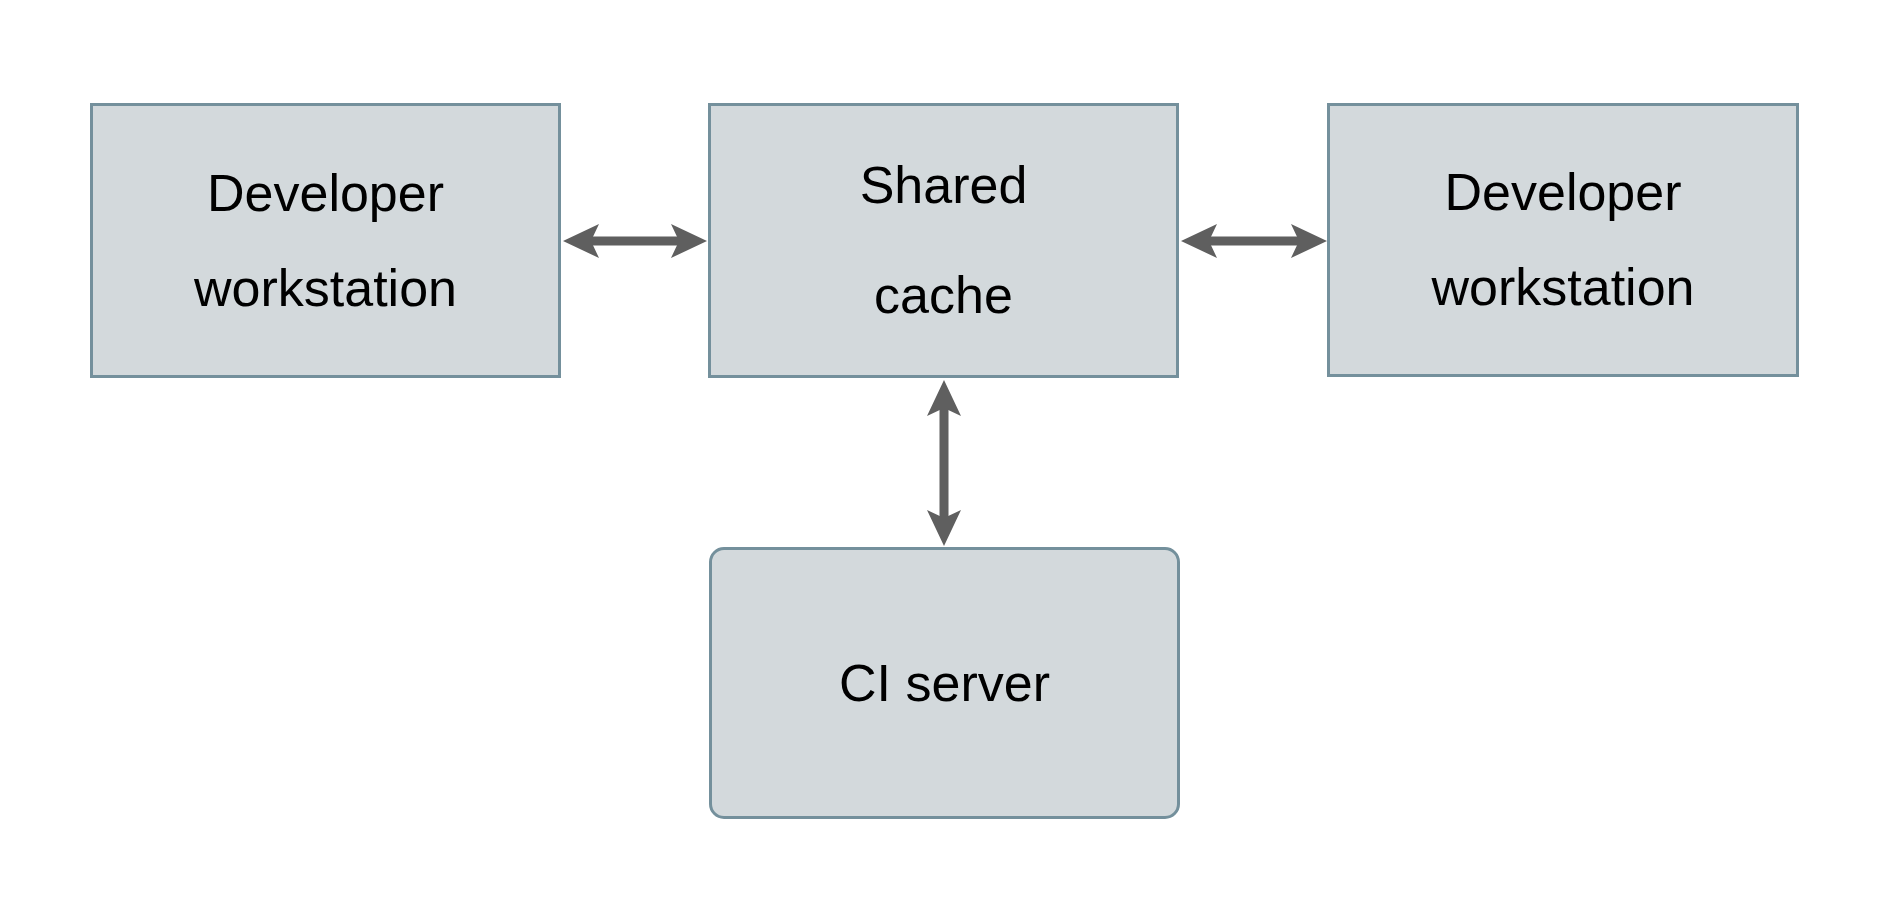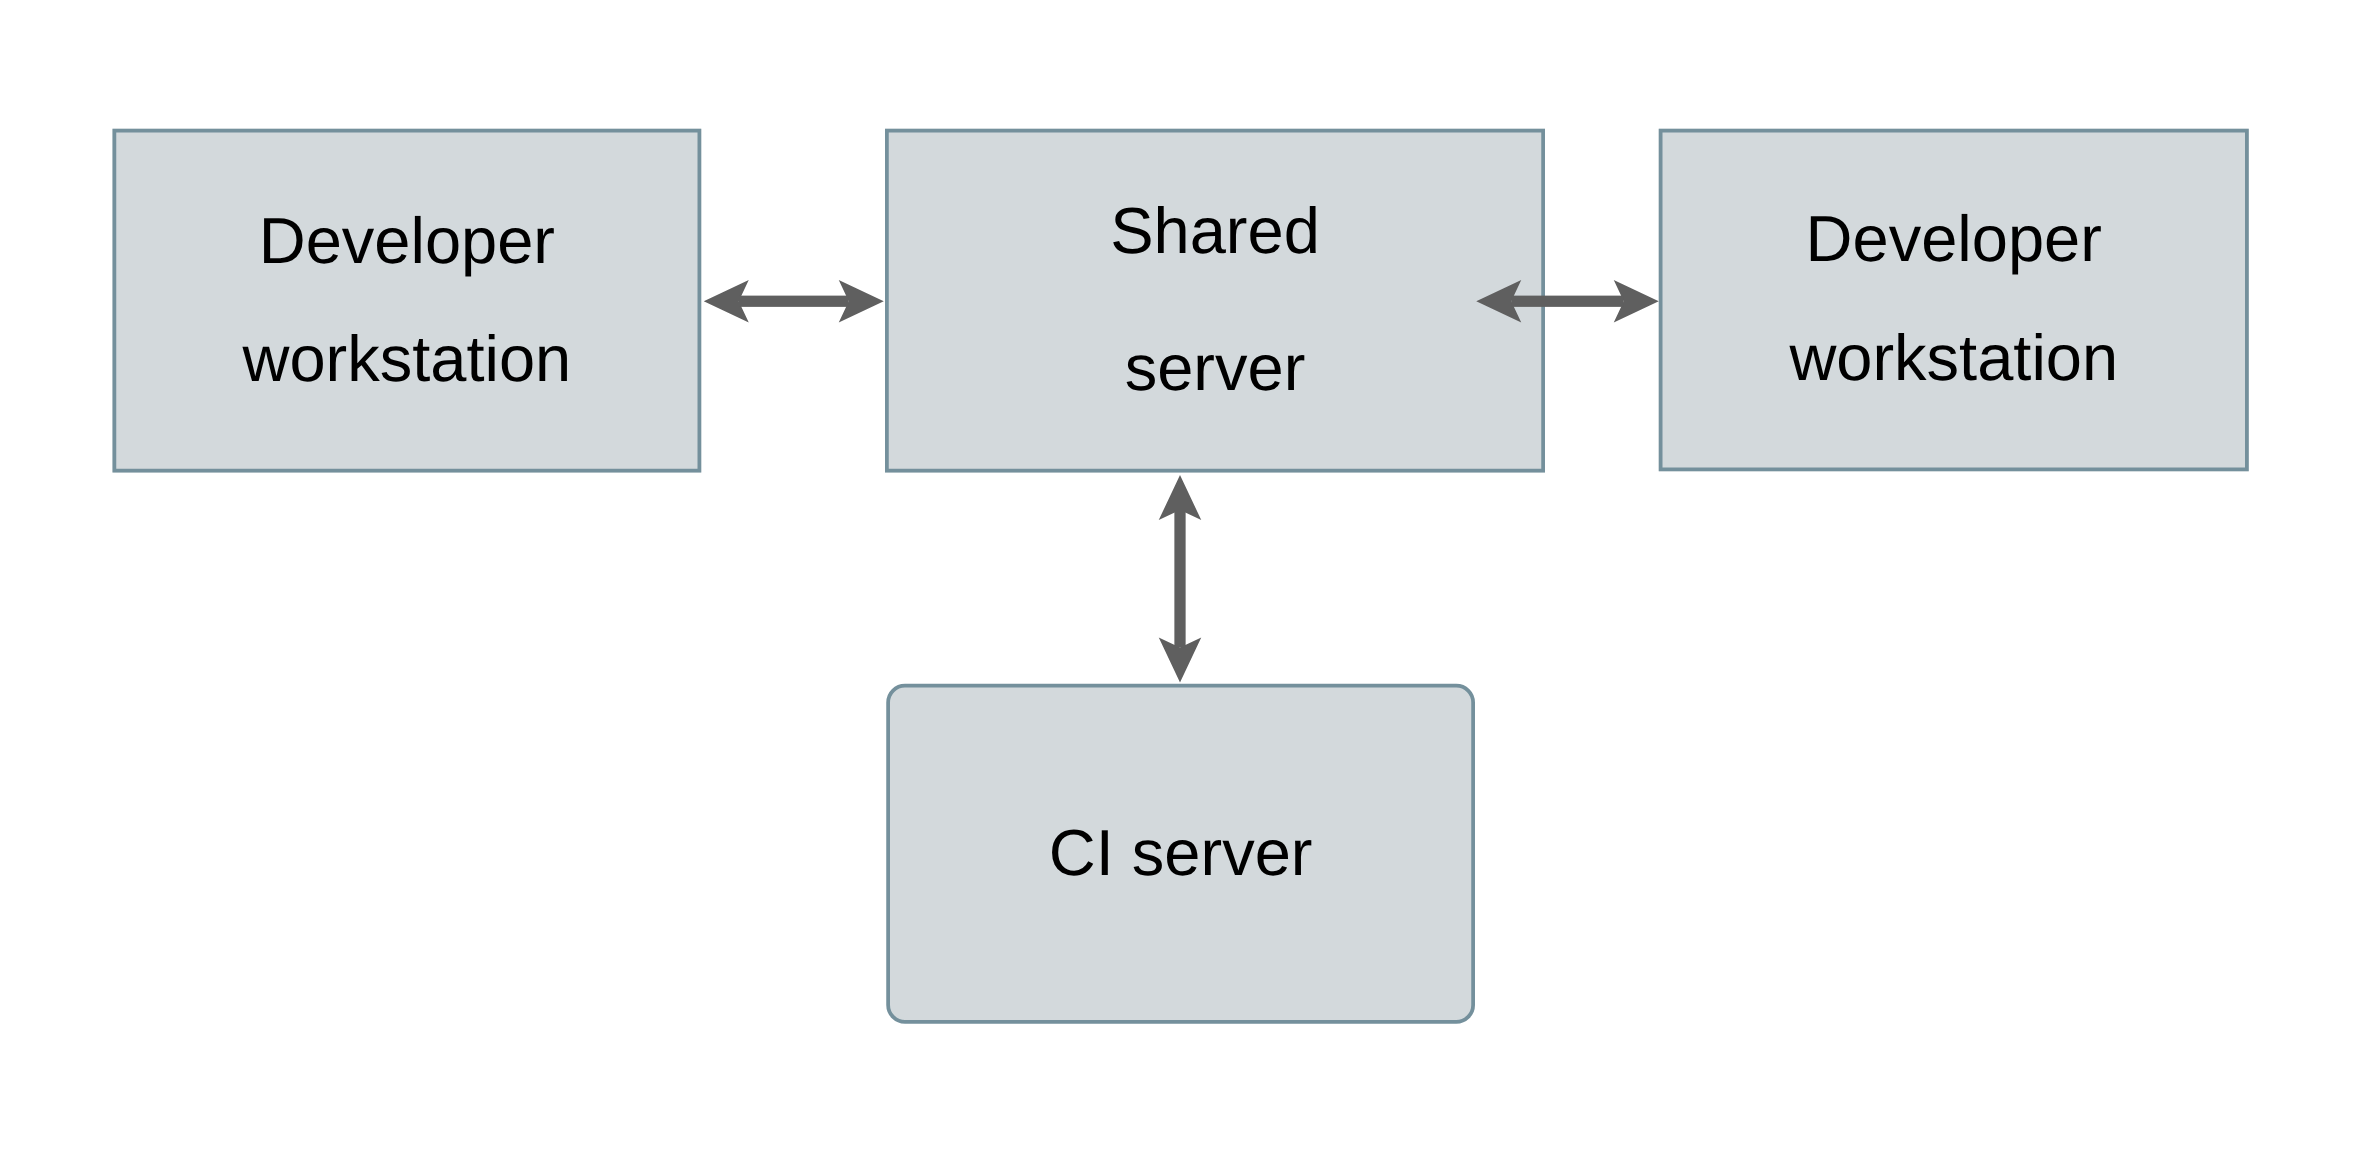"Shared" .node-cache { width: 528px -> 471px }
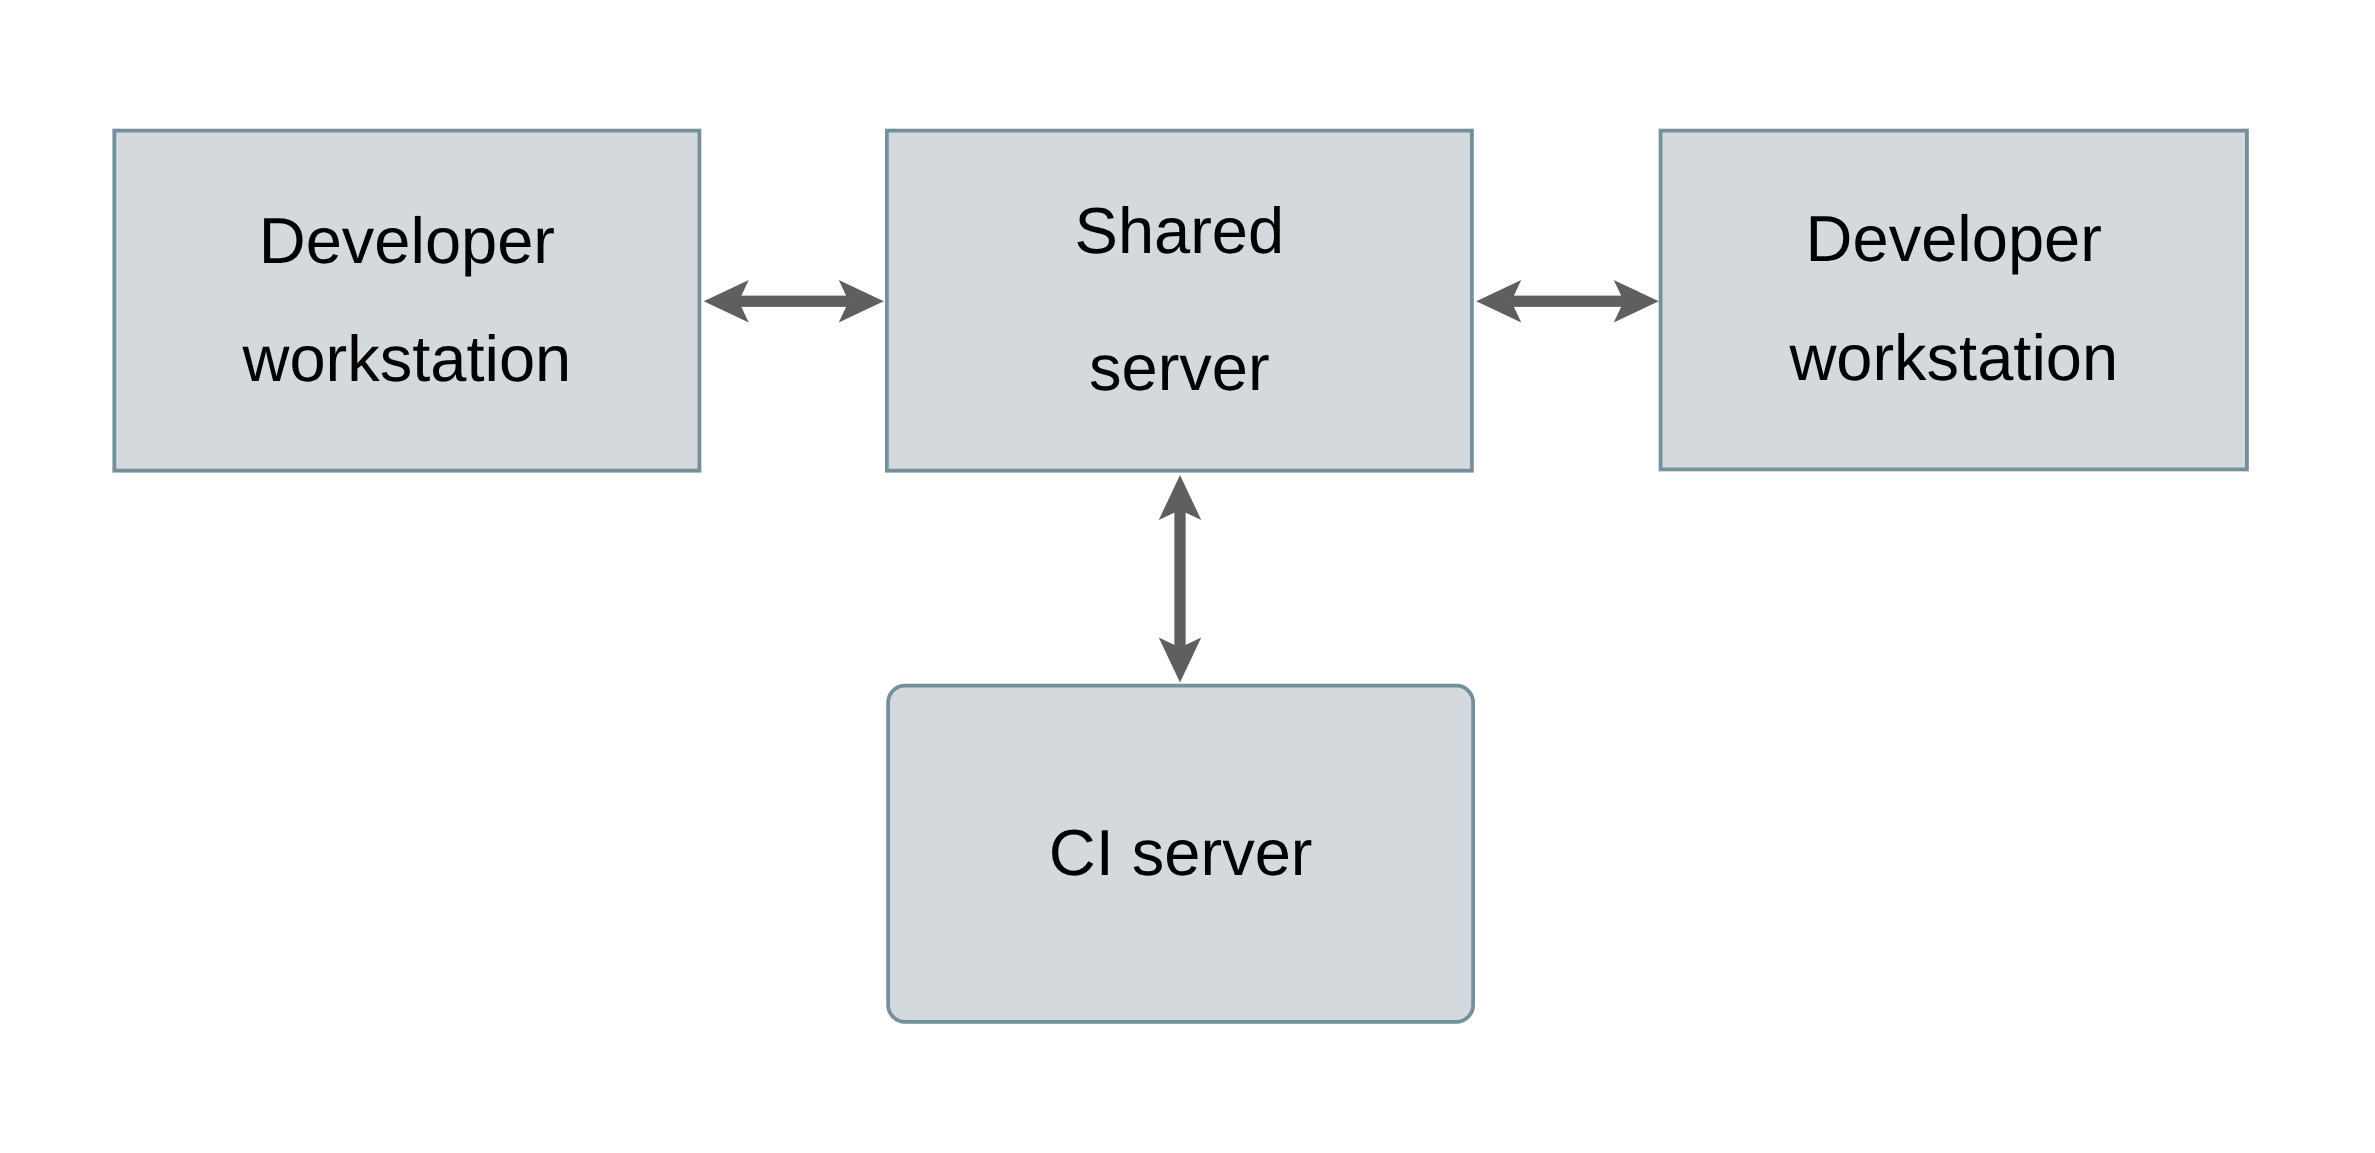"server" span { text: server -> cache }
